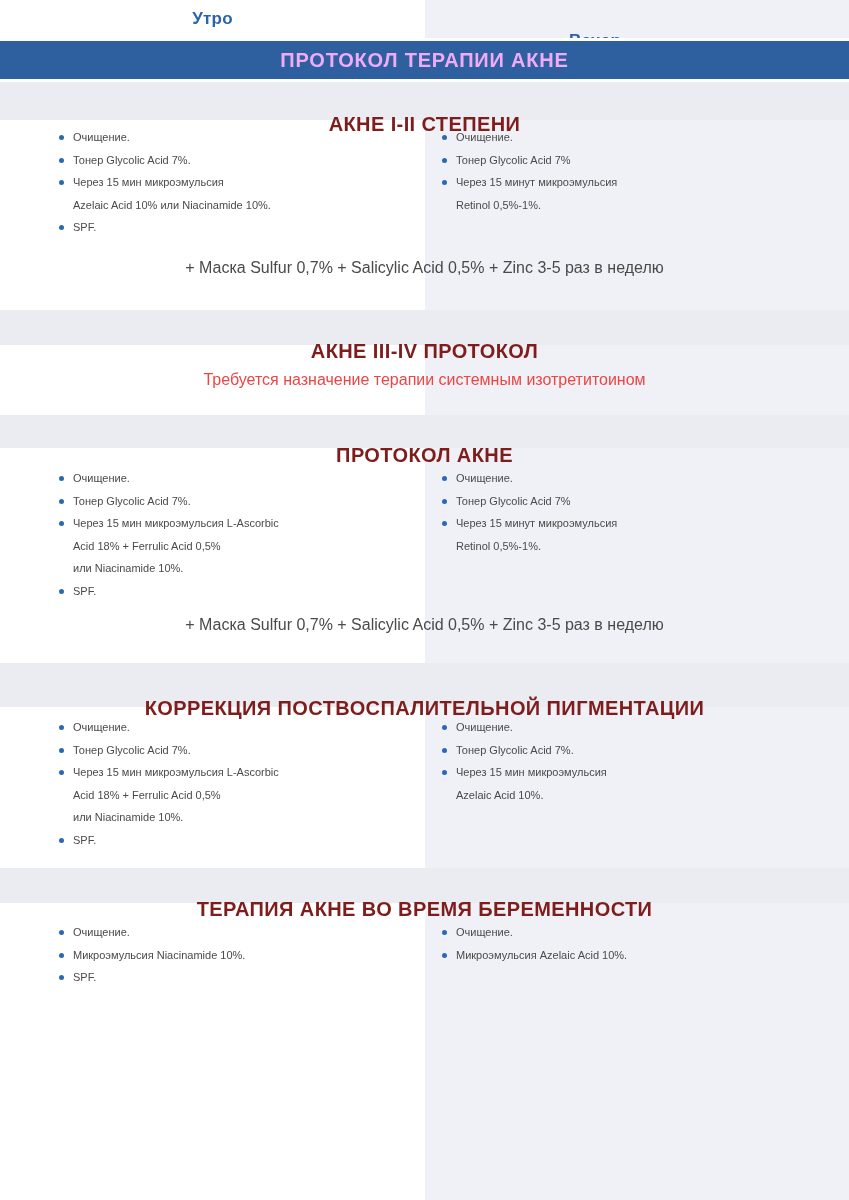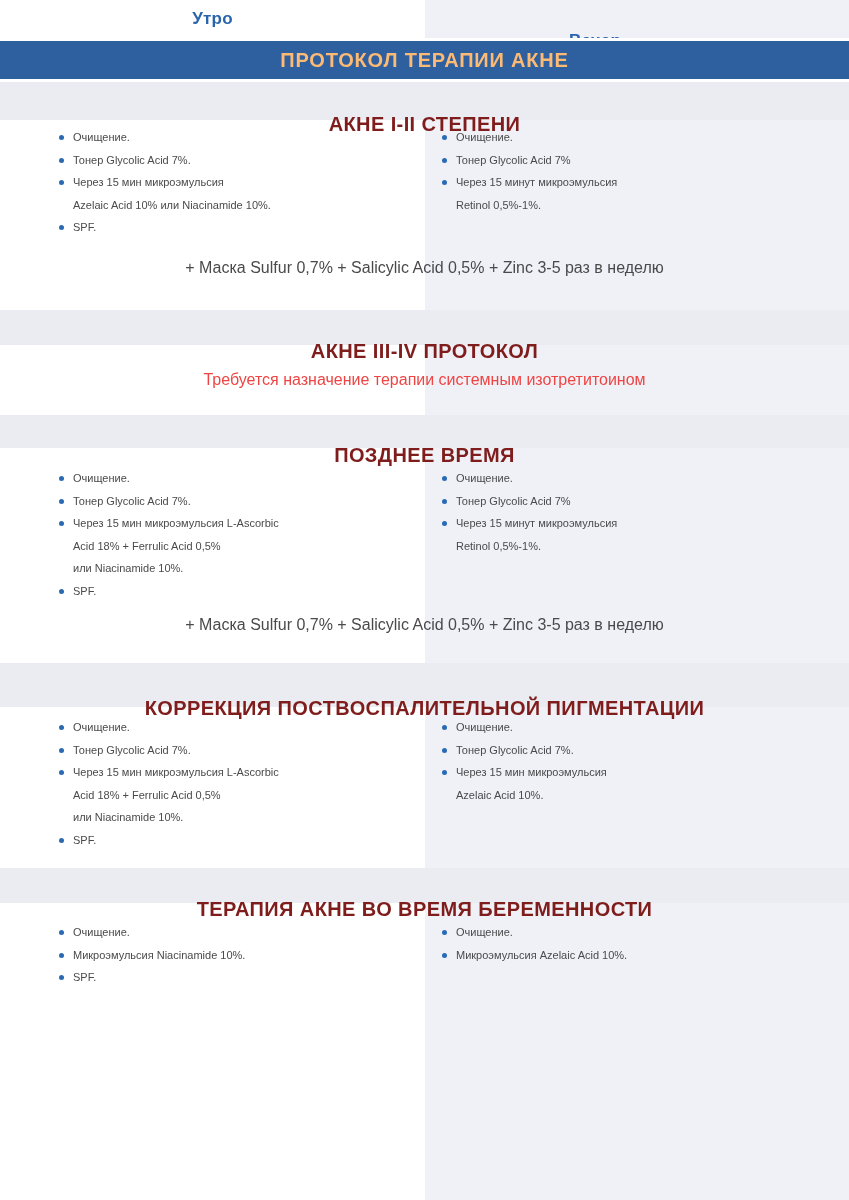"ПРОТОКОЛ ТЕРАПИИ АКНЕ" .banner-main .t { color: #fdba74 -> #f0abfc }
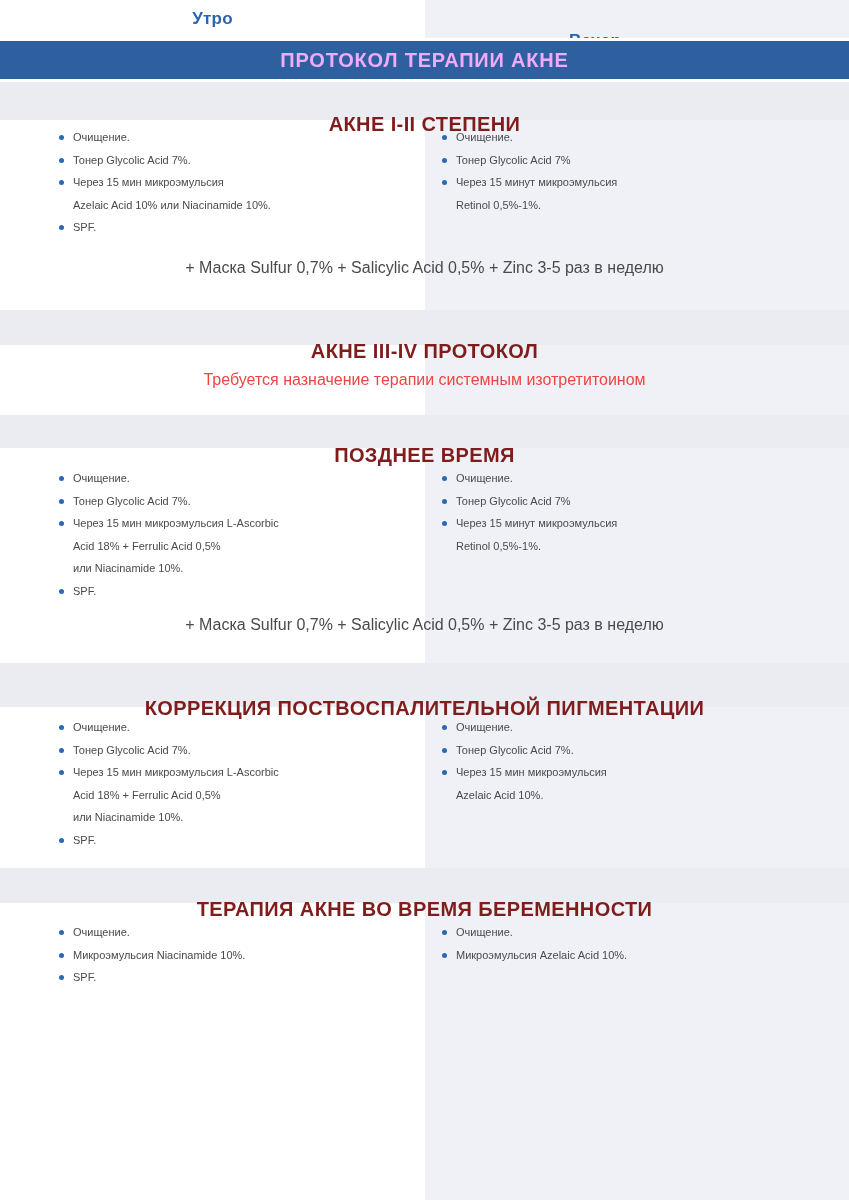"ПОЗДНЕЕ ВРЕМЯ" span.t { text: ПОЗДНЕЕ ВРЕМЯ -> ПРОТОКОЛ АКНЕ }
